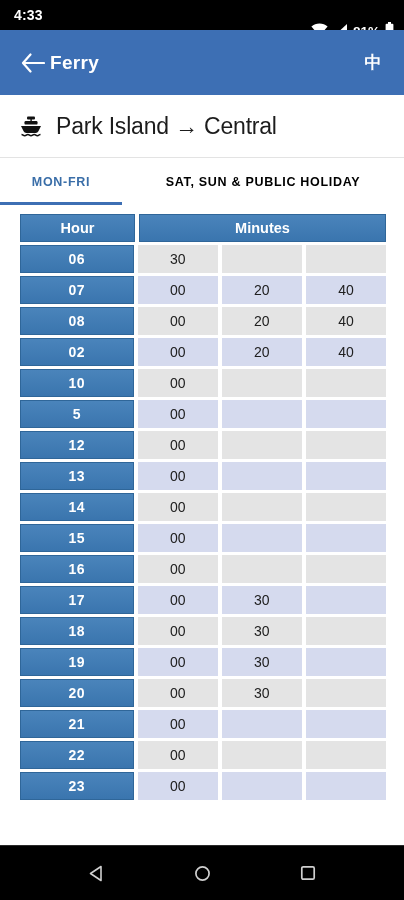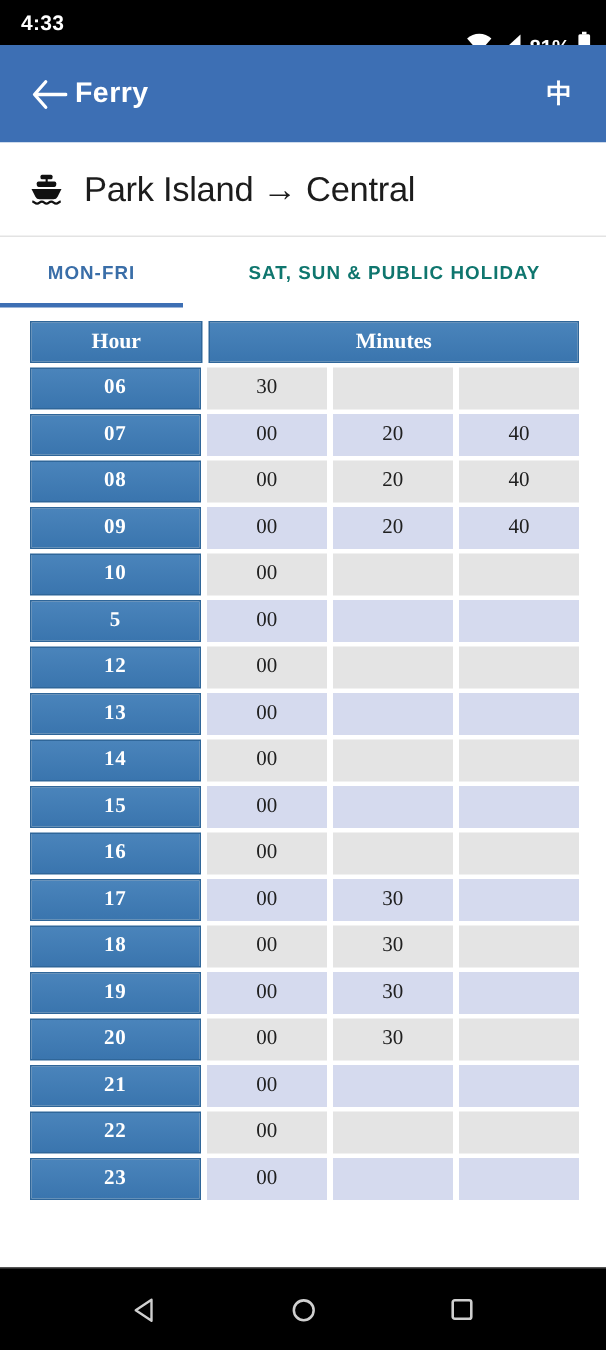"SAT, SUN & PUBLIC HOLIDAY" .tab-1 { color: #0f766e -> #000000 }
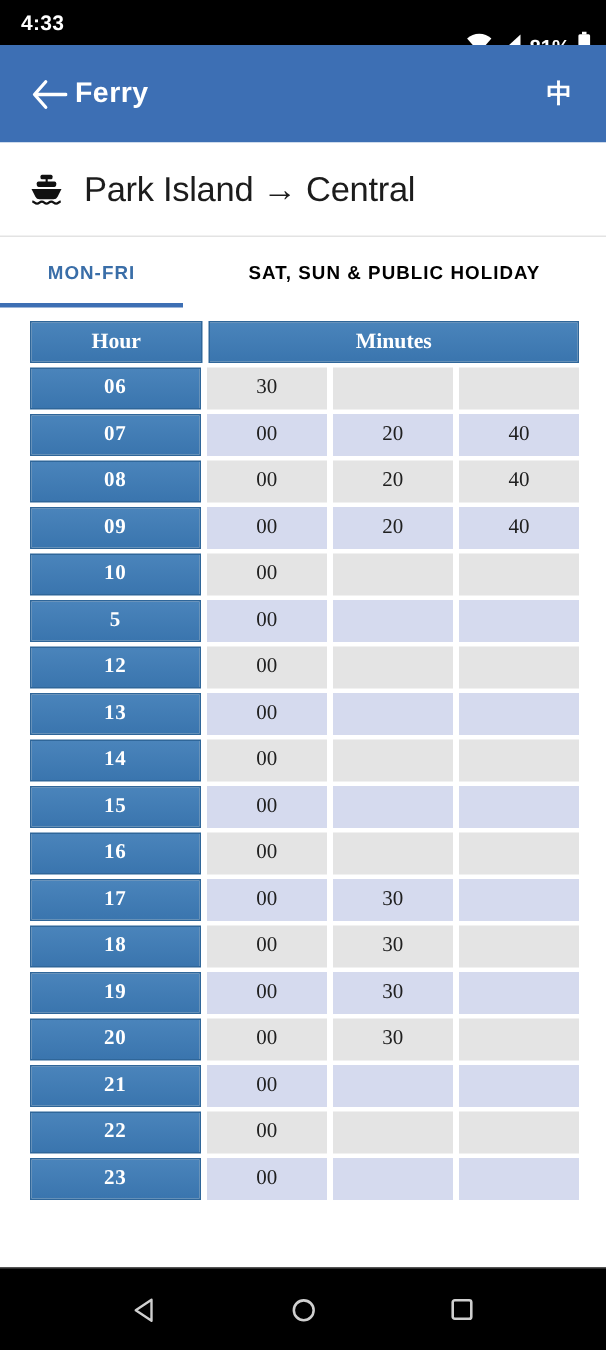"Hour" .table-wrap { font-family: Liberation Serif, serif -> none }
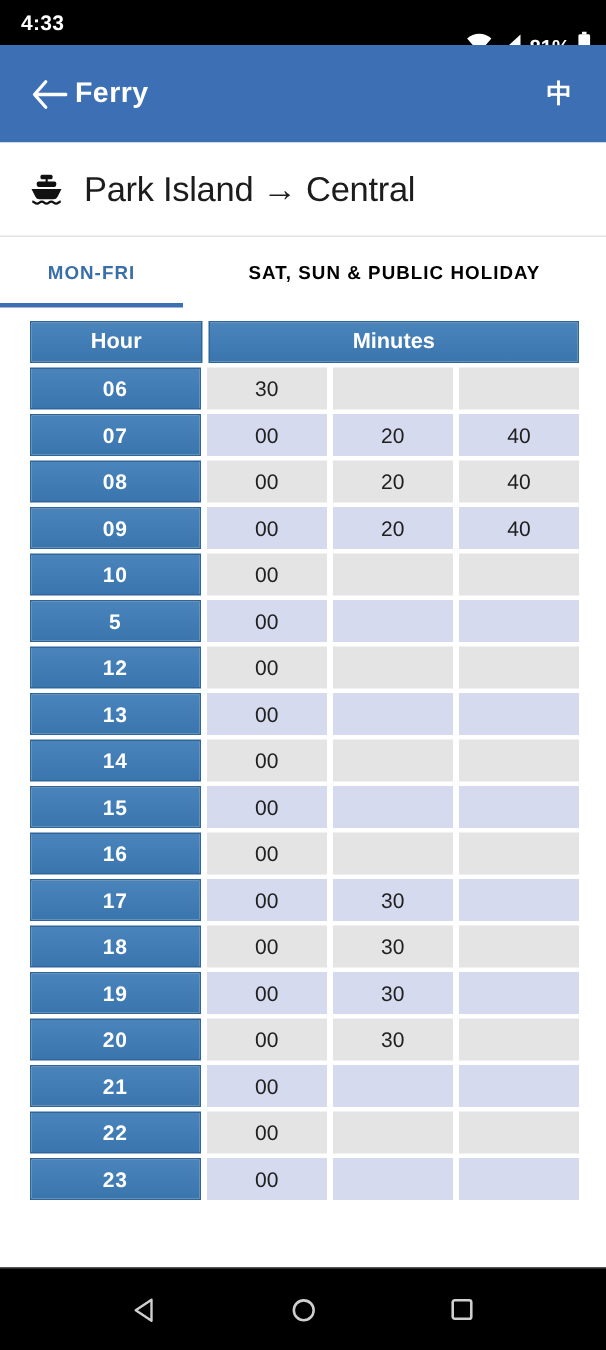"09" div.cell { text: 09 -> 02 }
